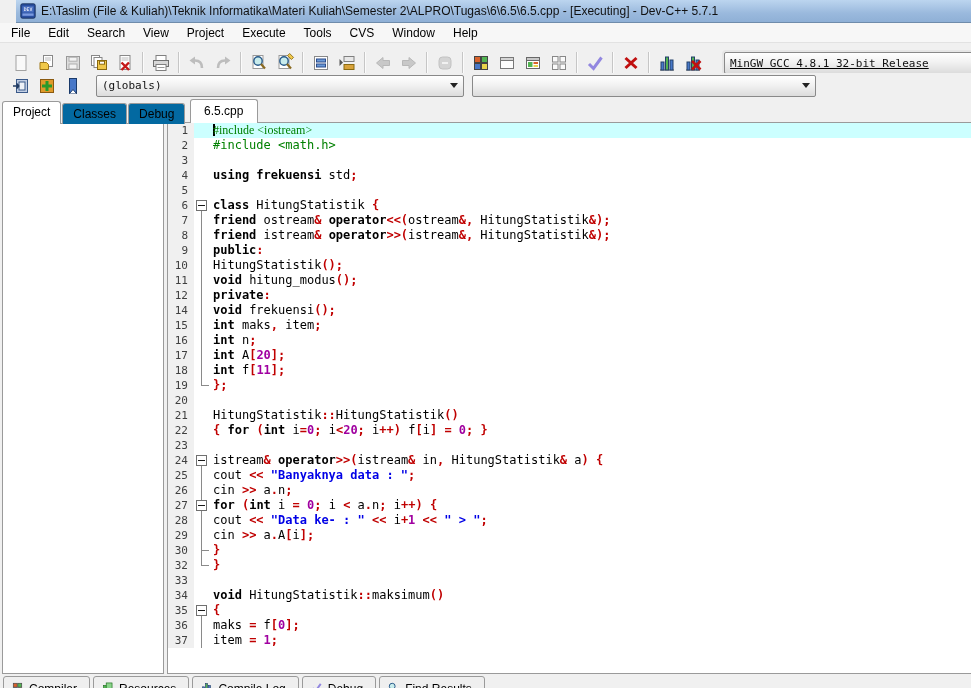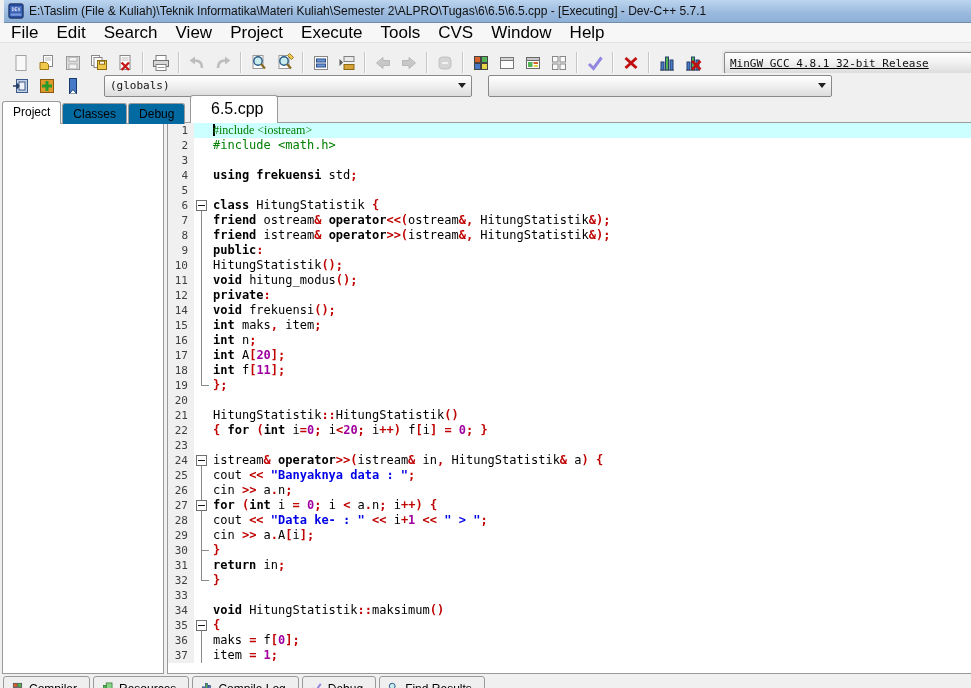"E:\Taslim (File & Kuliah)\Teknik" .titlebar { left: 4px -> 16px }
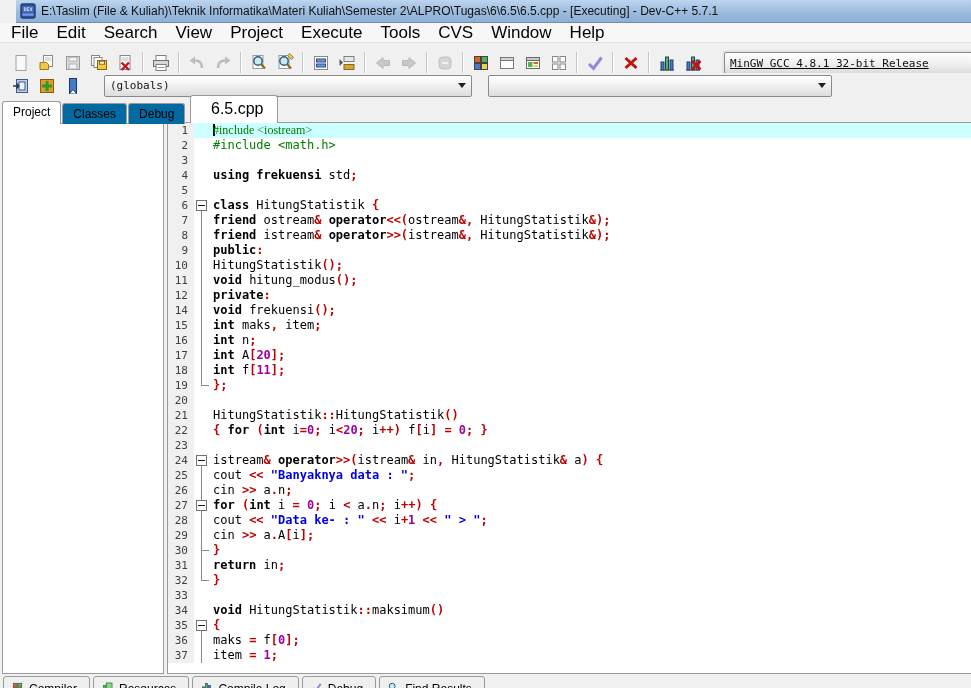"File" .menu-item { font-size: 17px -> 12px }
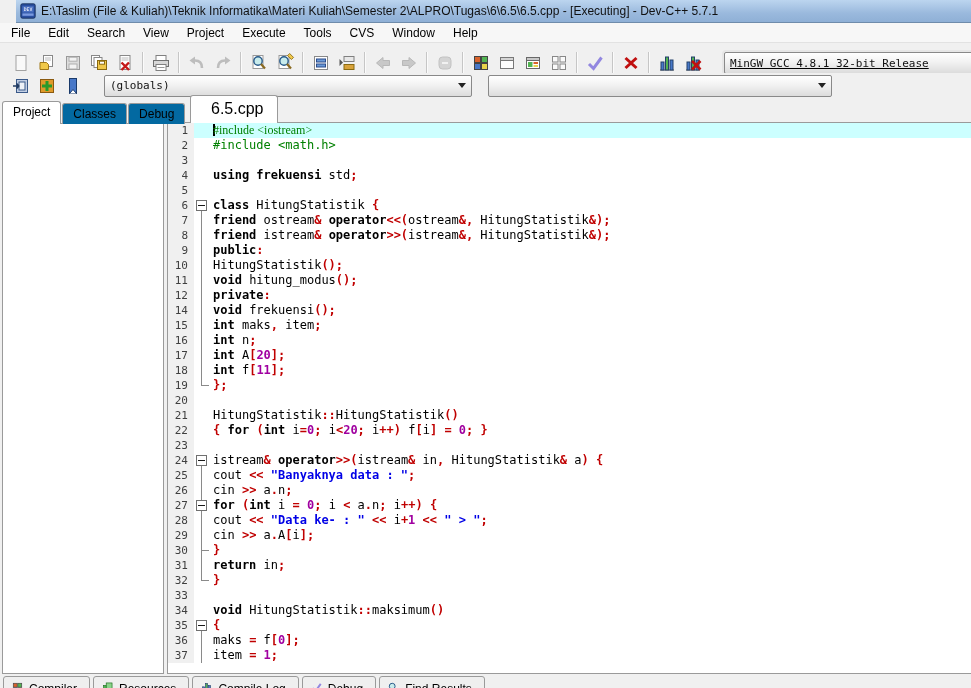"(globals)" #toolbar-class { gap: 8px -> none }
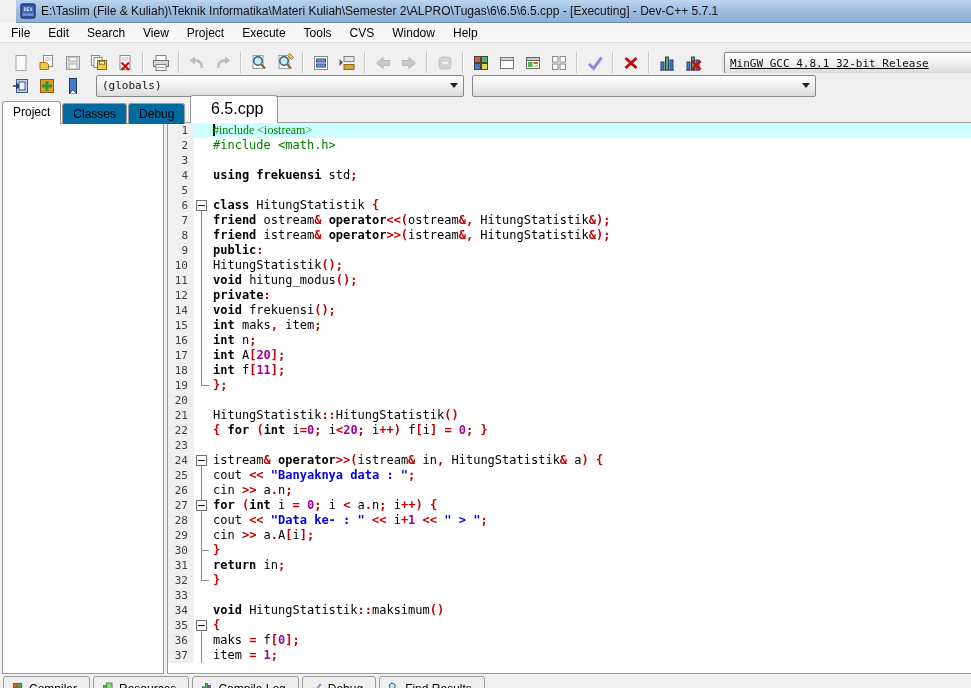"6.5.cpp" .etab { font-size: 16px -> 12px; padding: 4px 14px 5px 20px -> 4px 14px 5px 13px }
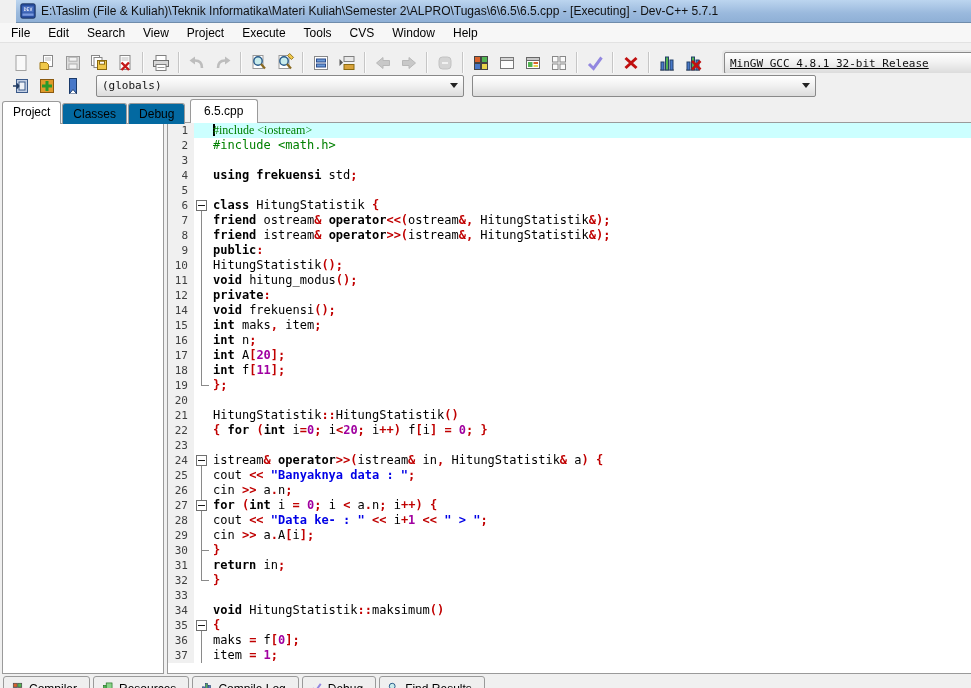"31" div.row { html: <div> <span>31</span> <span> <i></i> </span> <span><span>return</span><span> in</span><span>;</span></span> </div> -> none }
